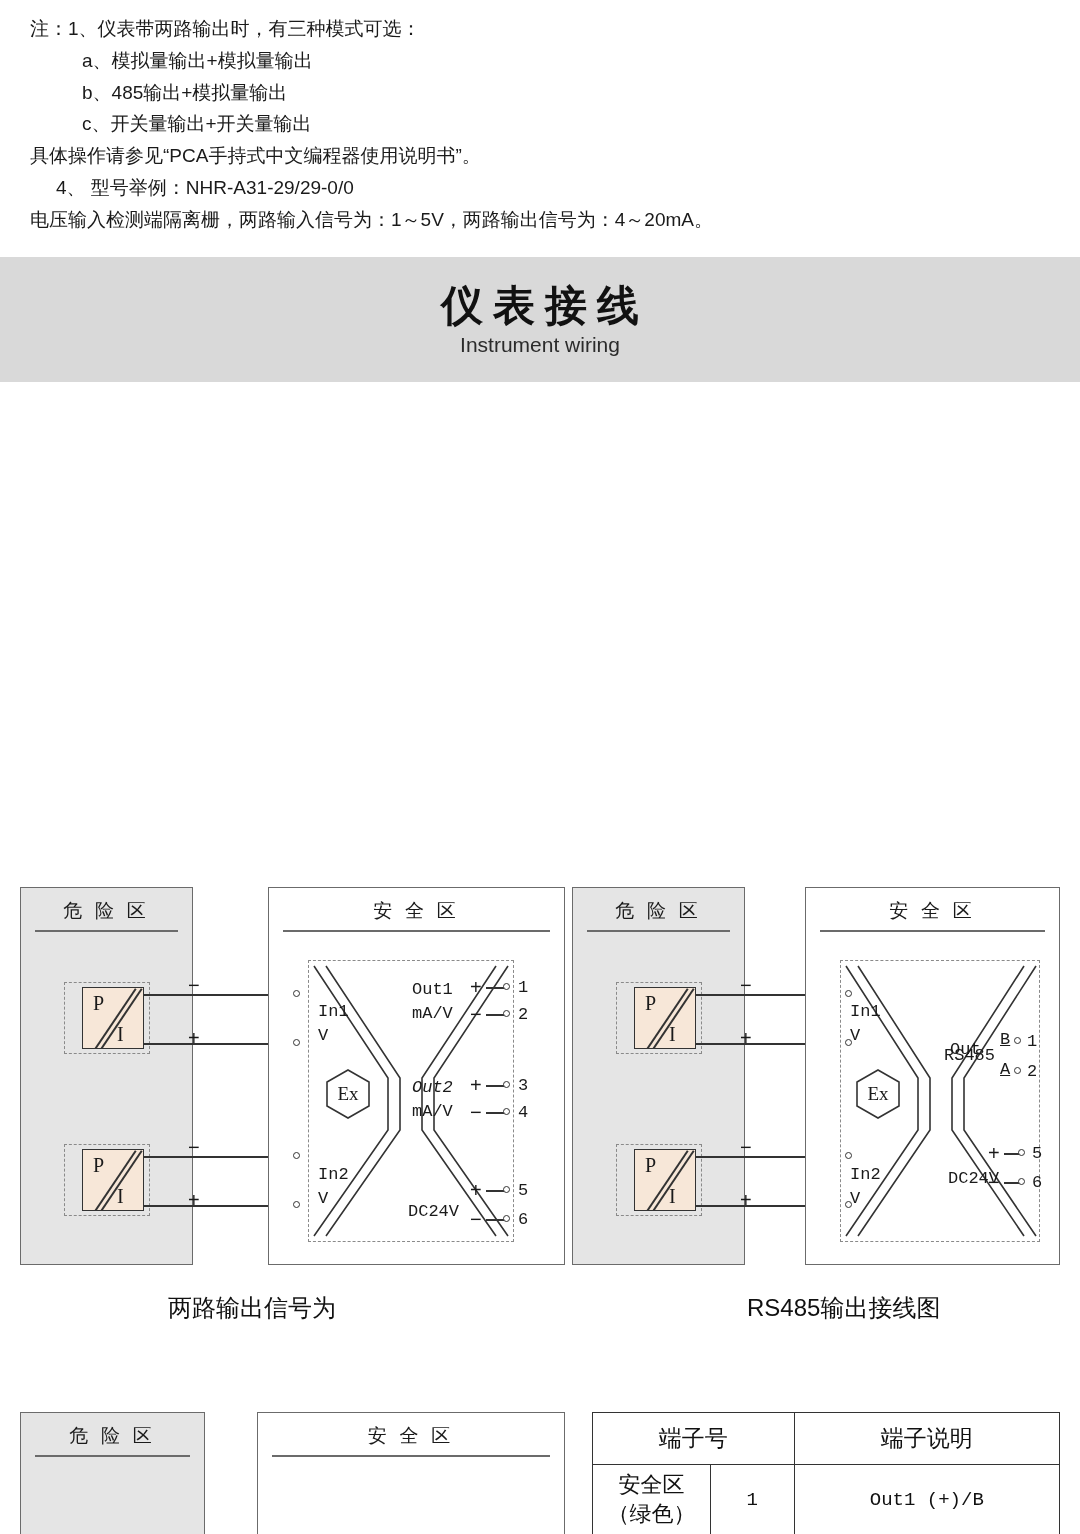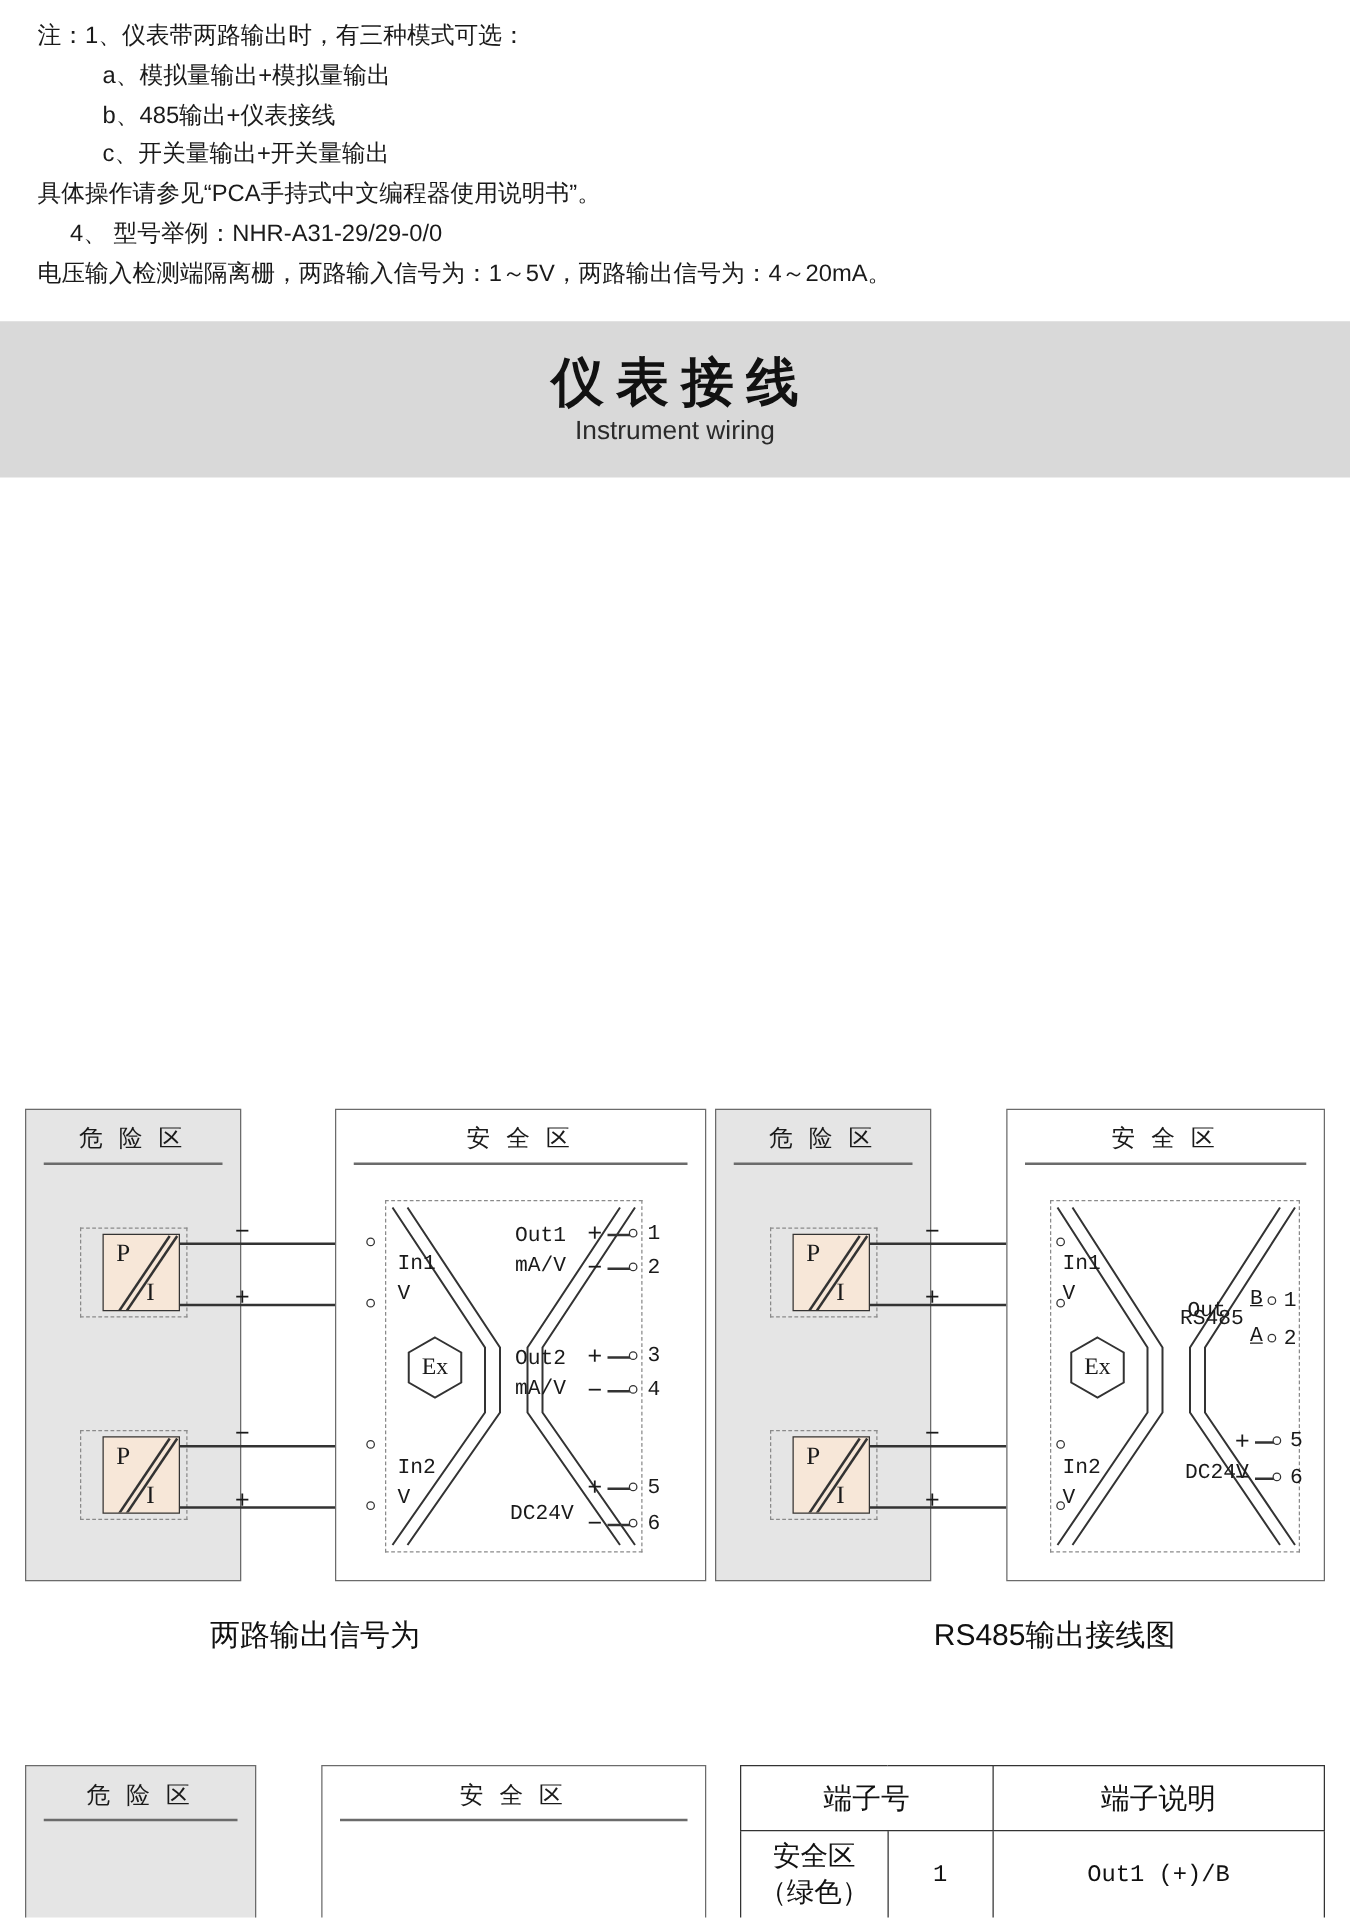"b、485输出+仪表接线" p.ind2 { text: +仪表接线 -> +模拟量输出 }
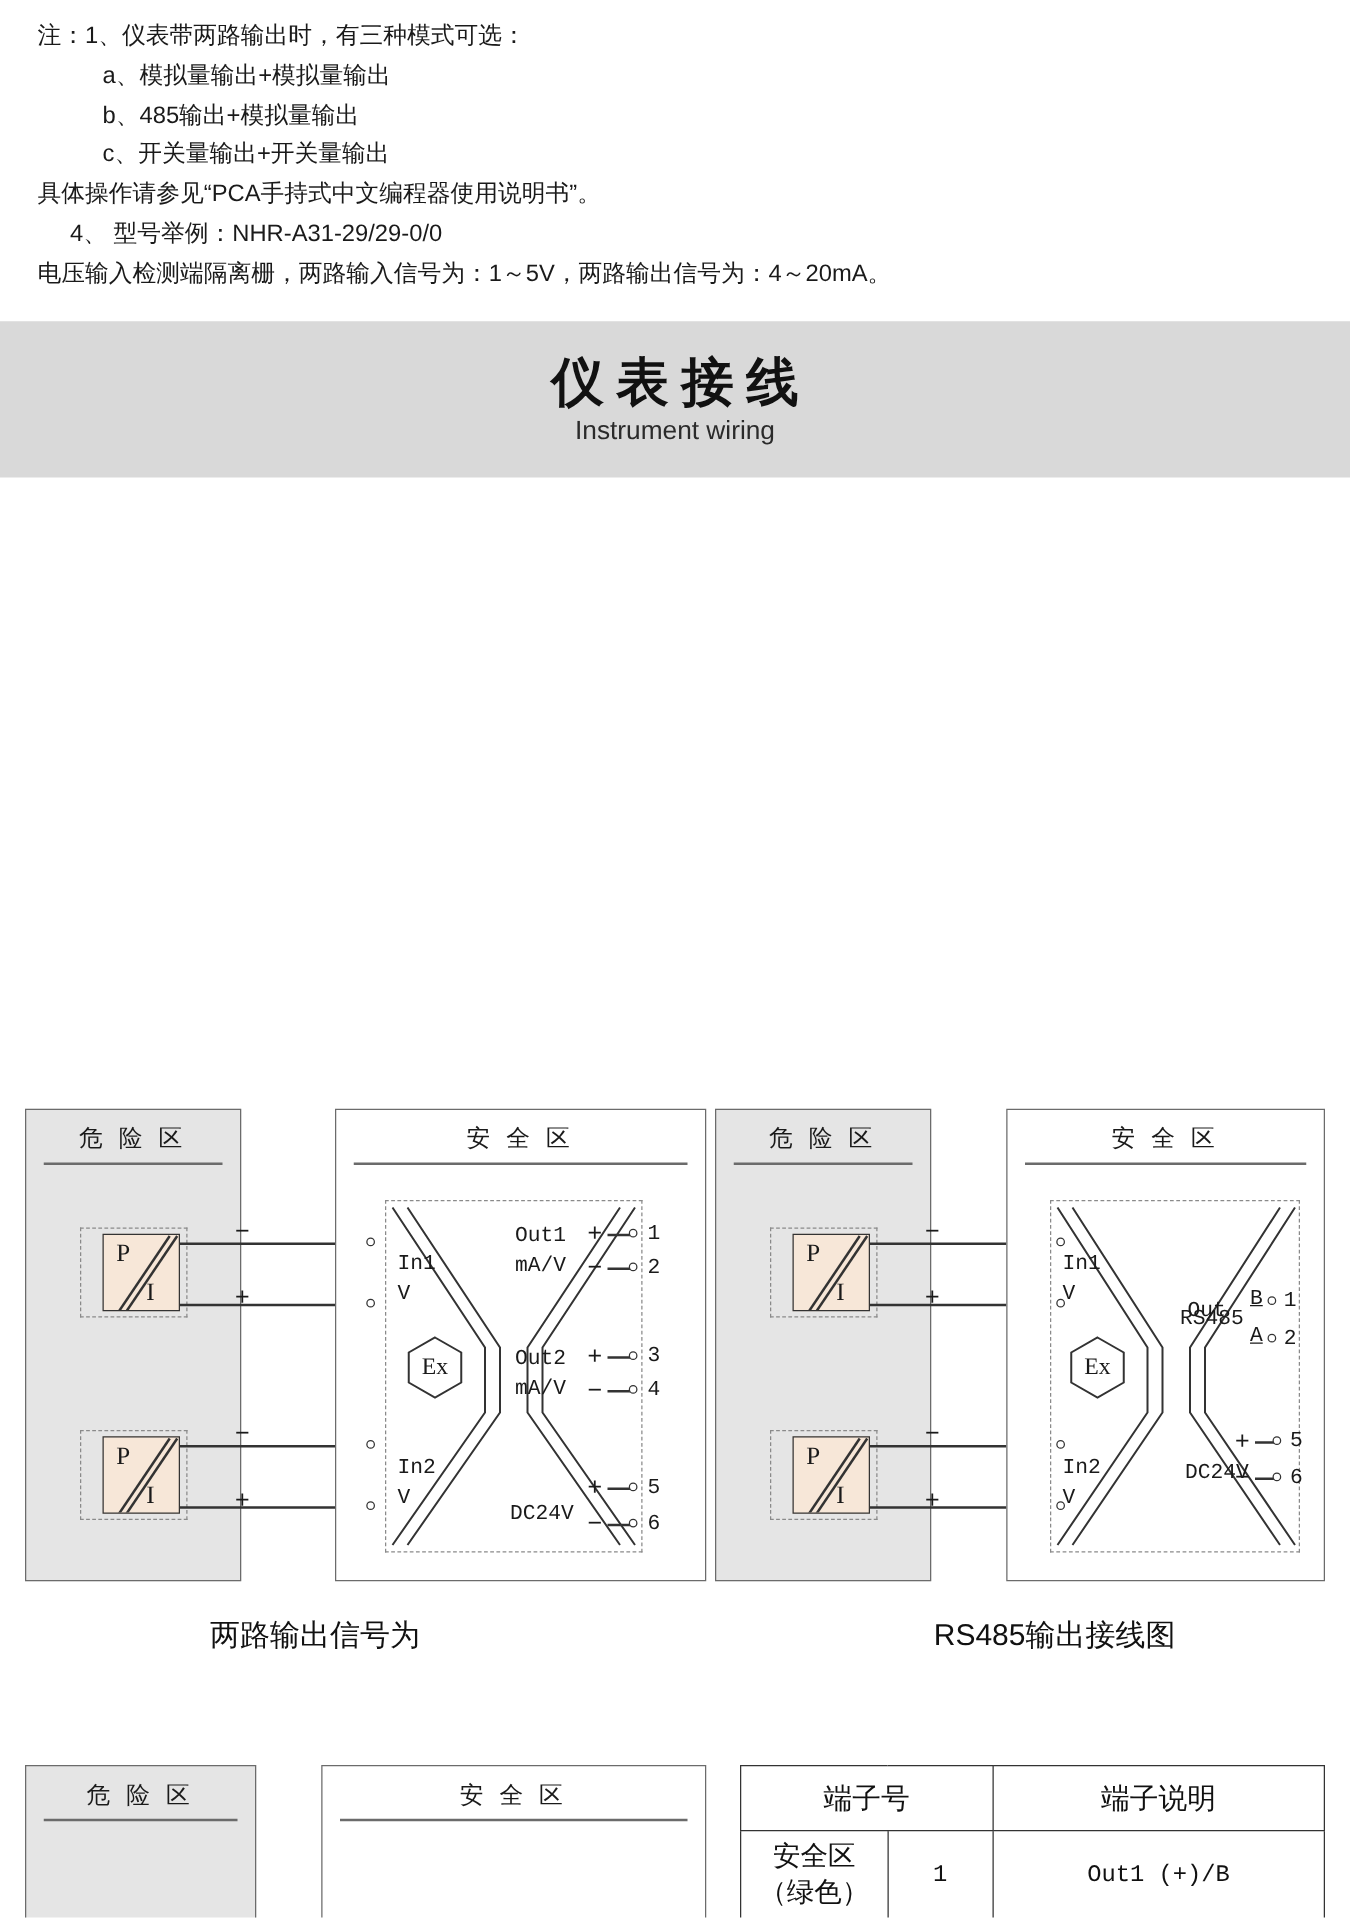"Out2" span.txt { font-style: none -> italic }
